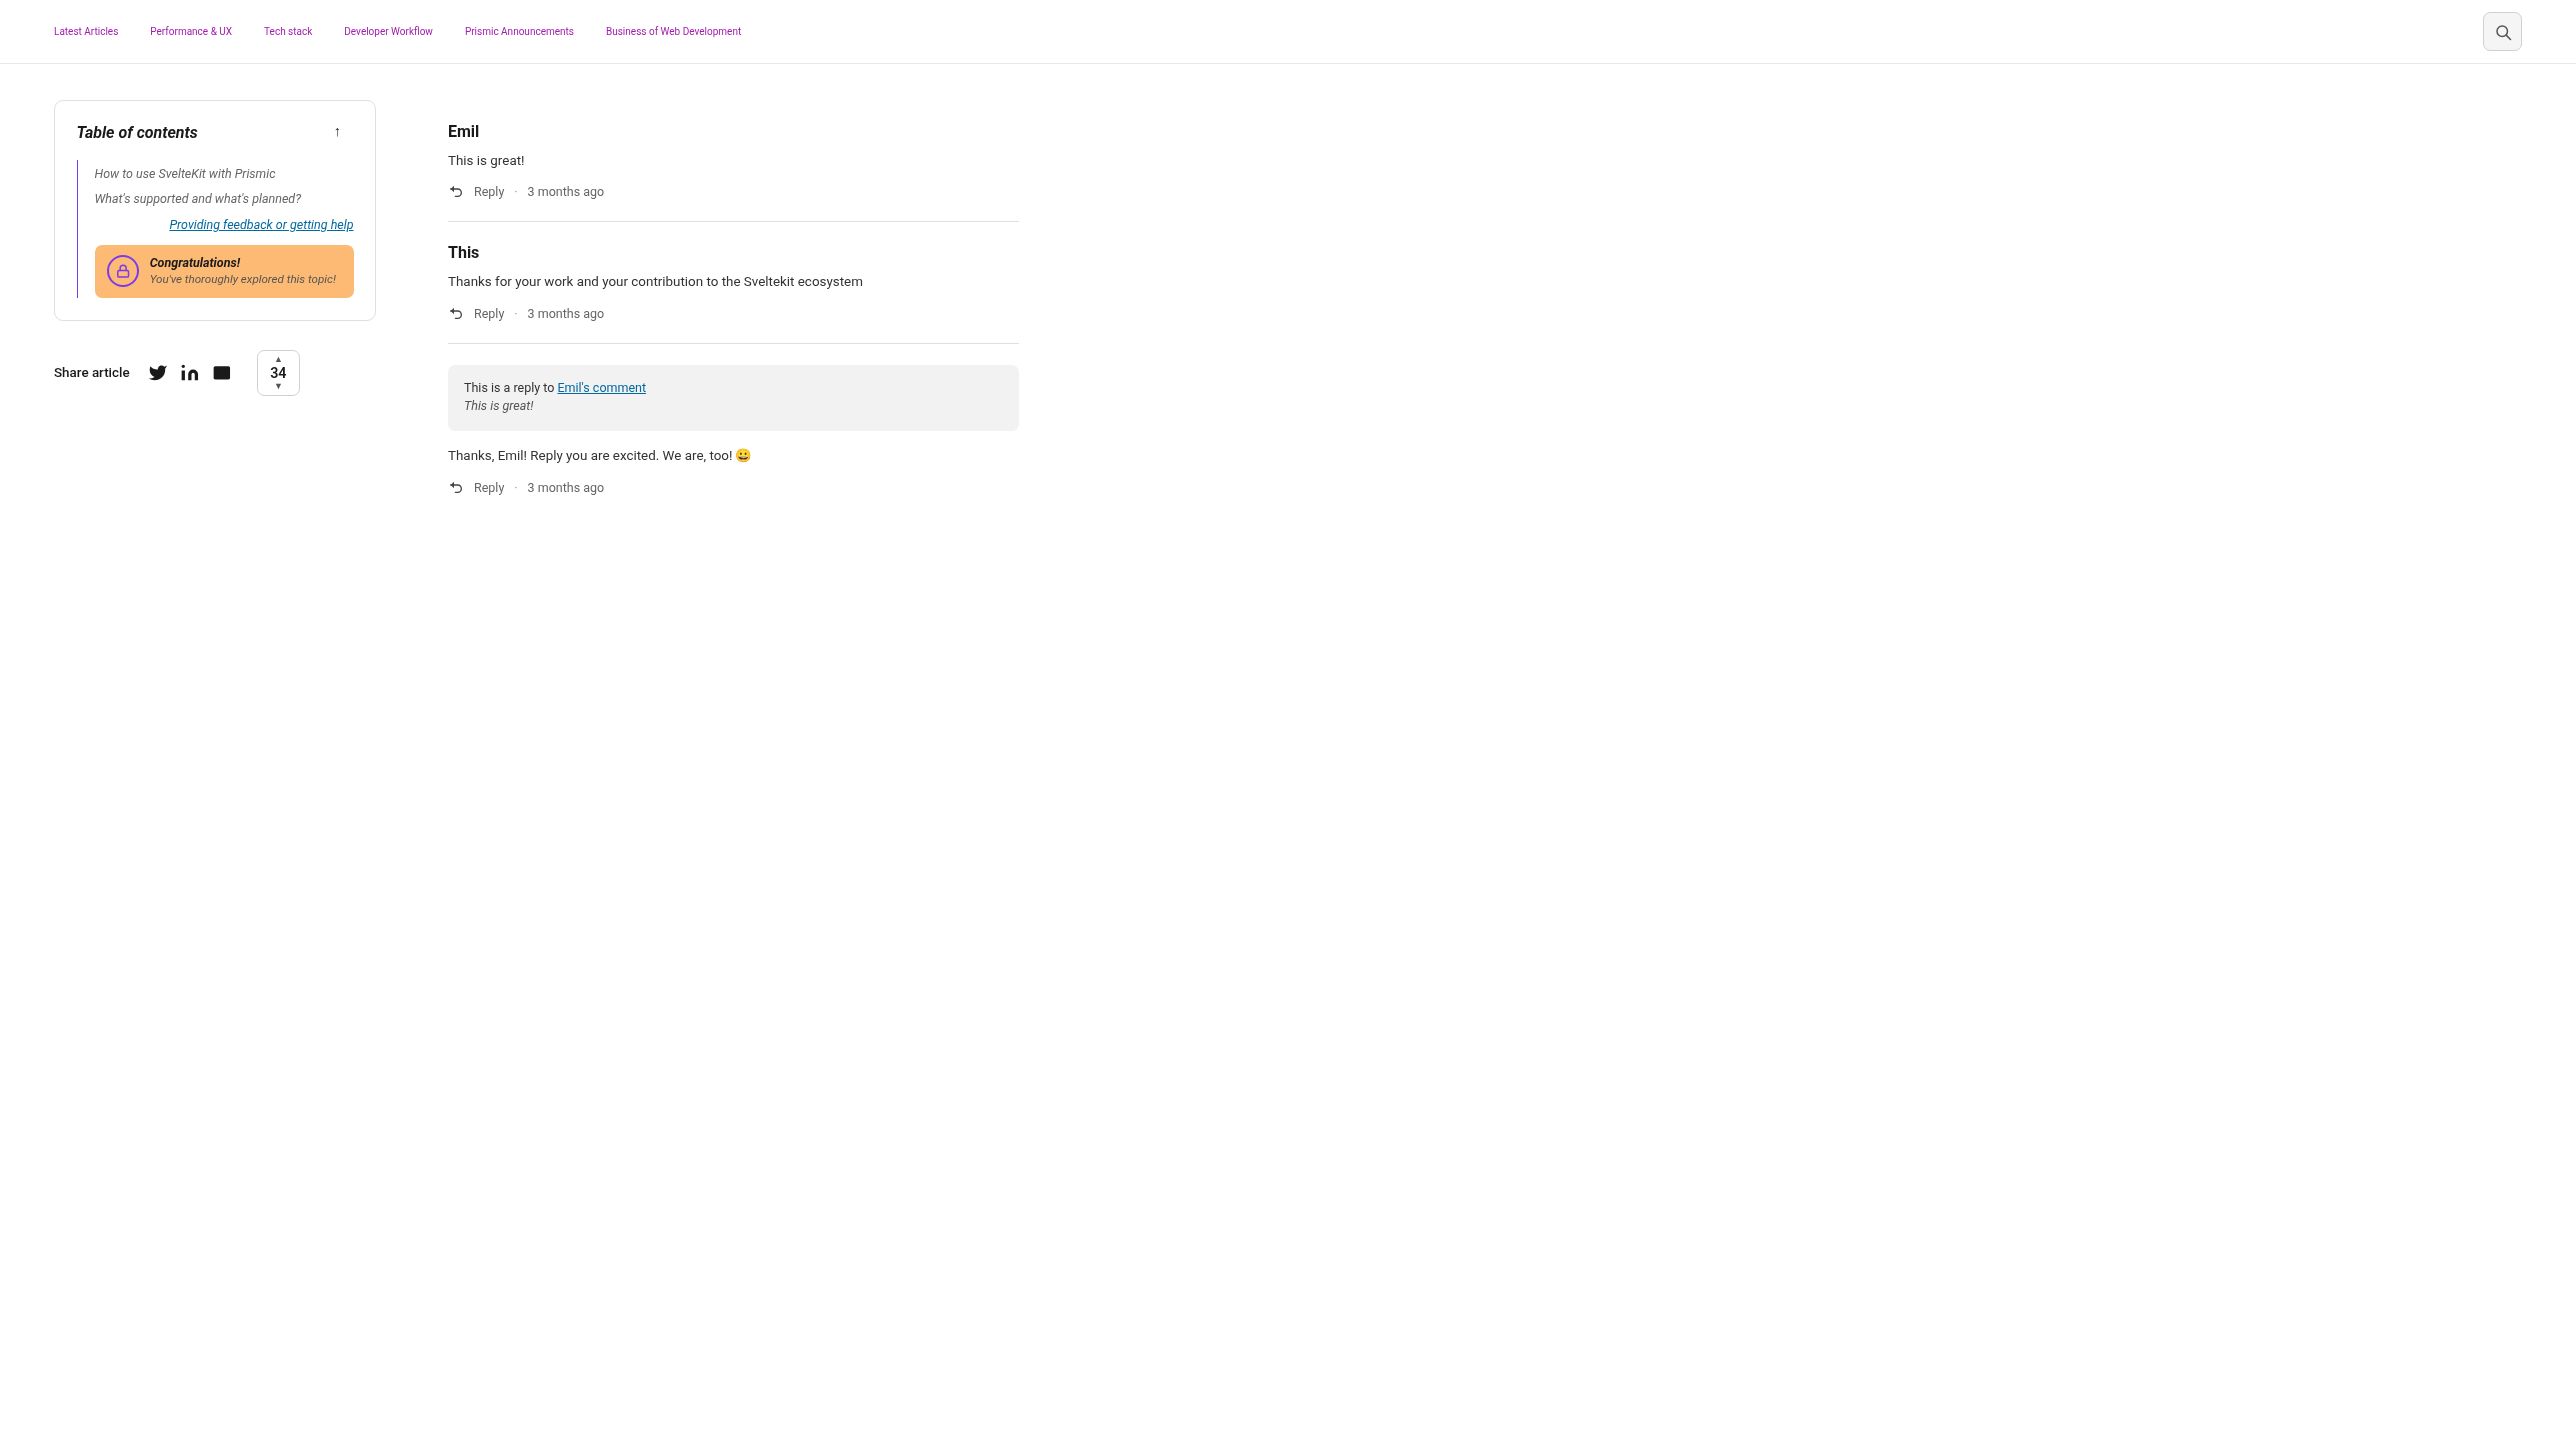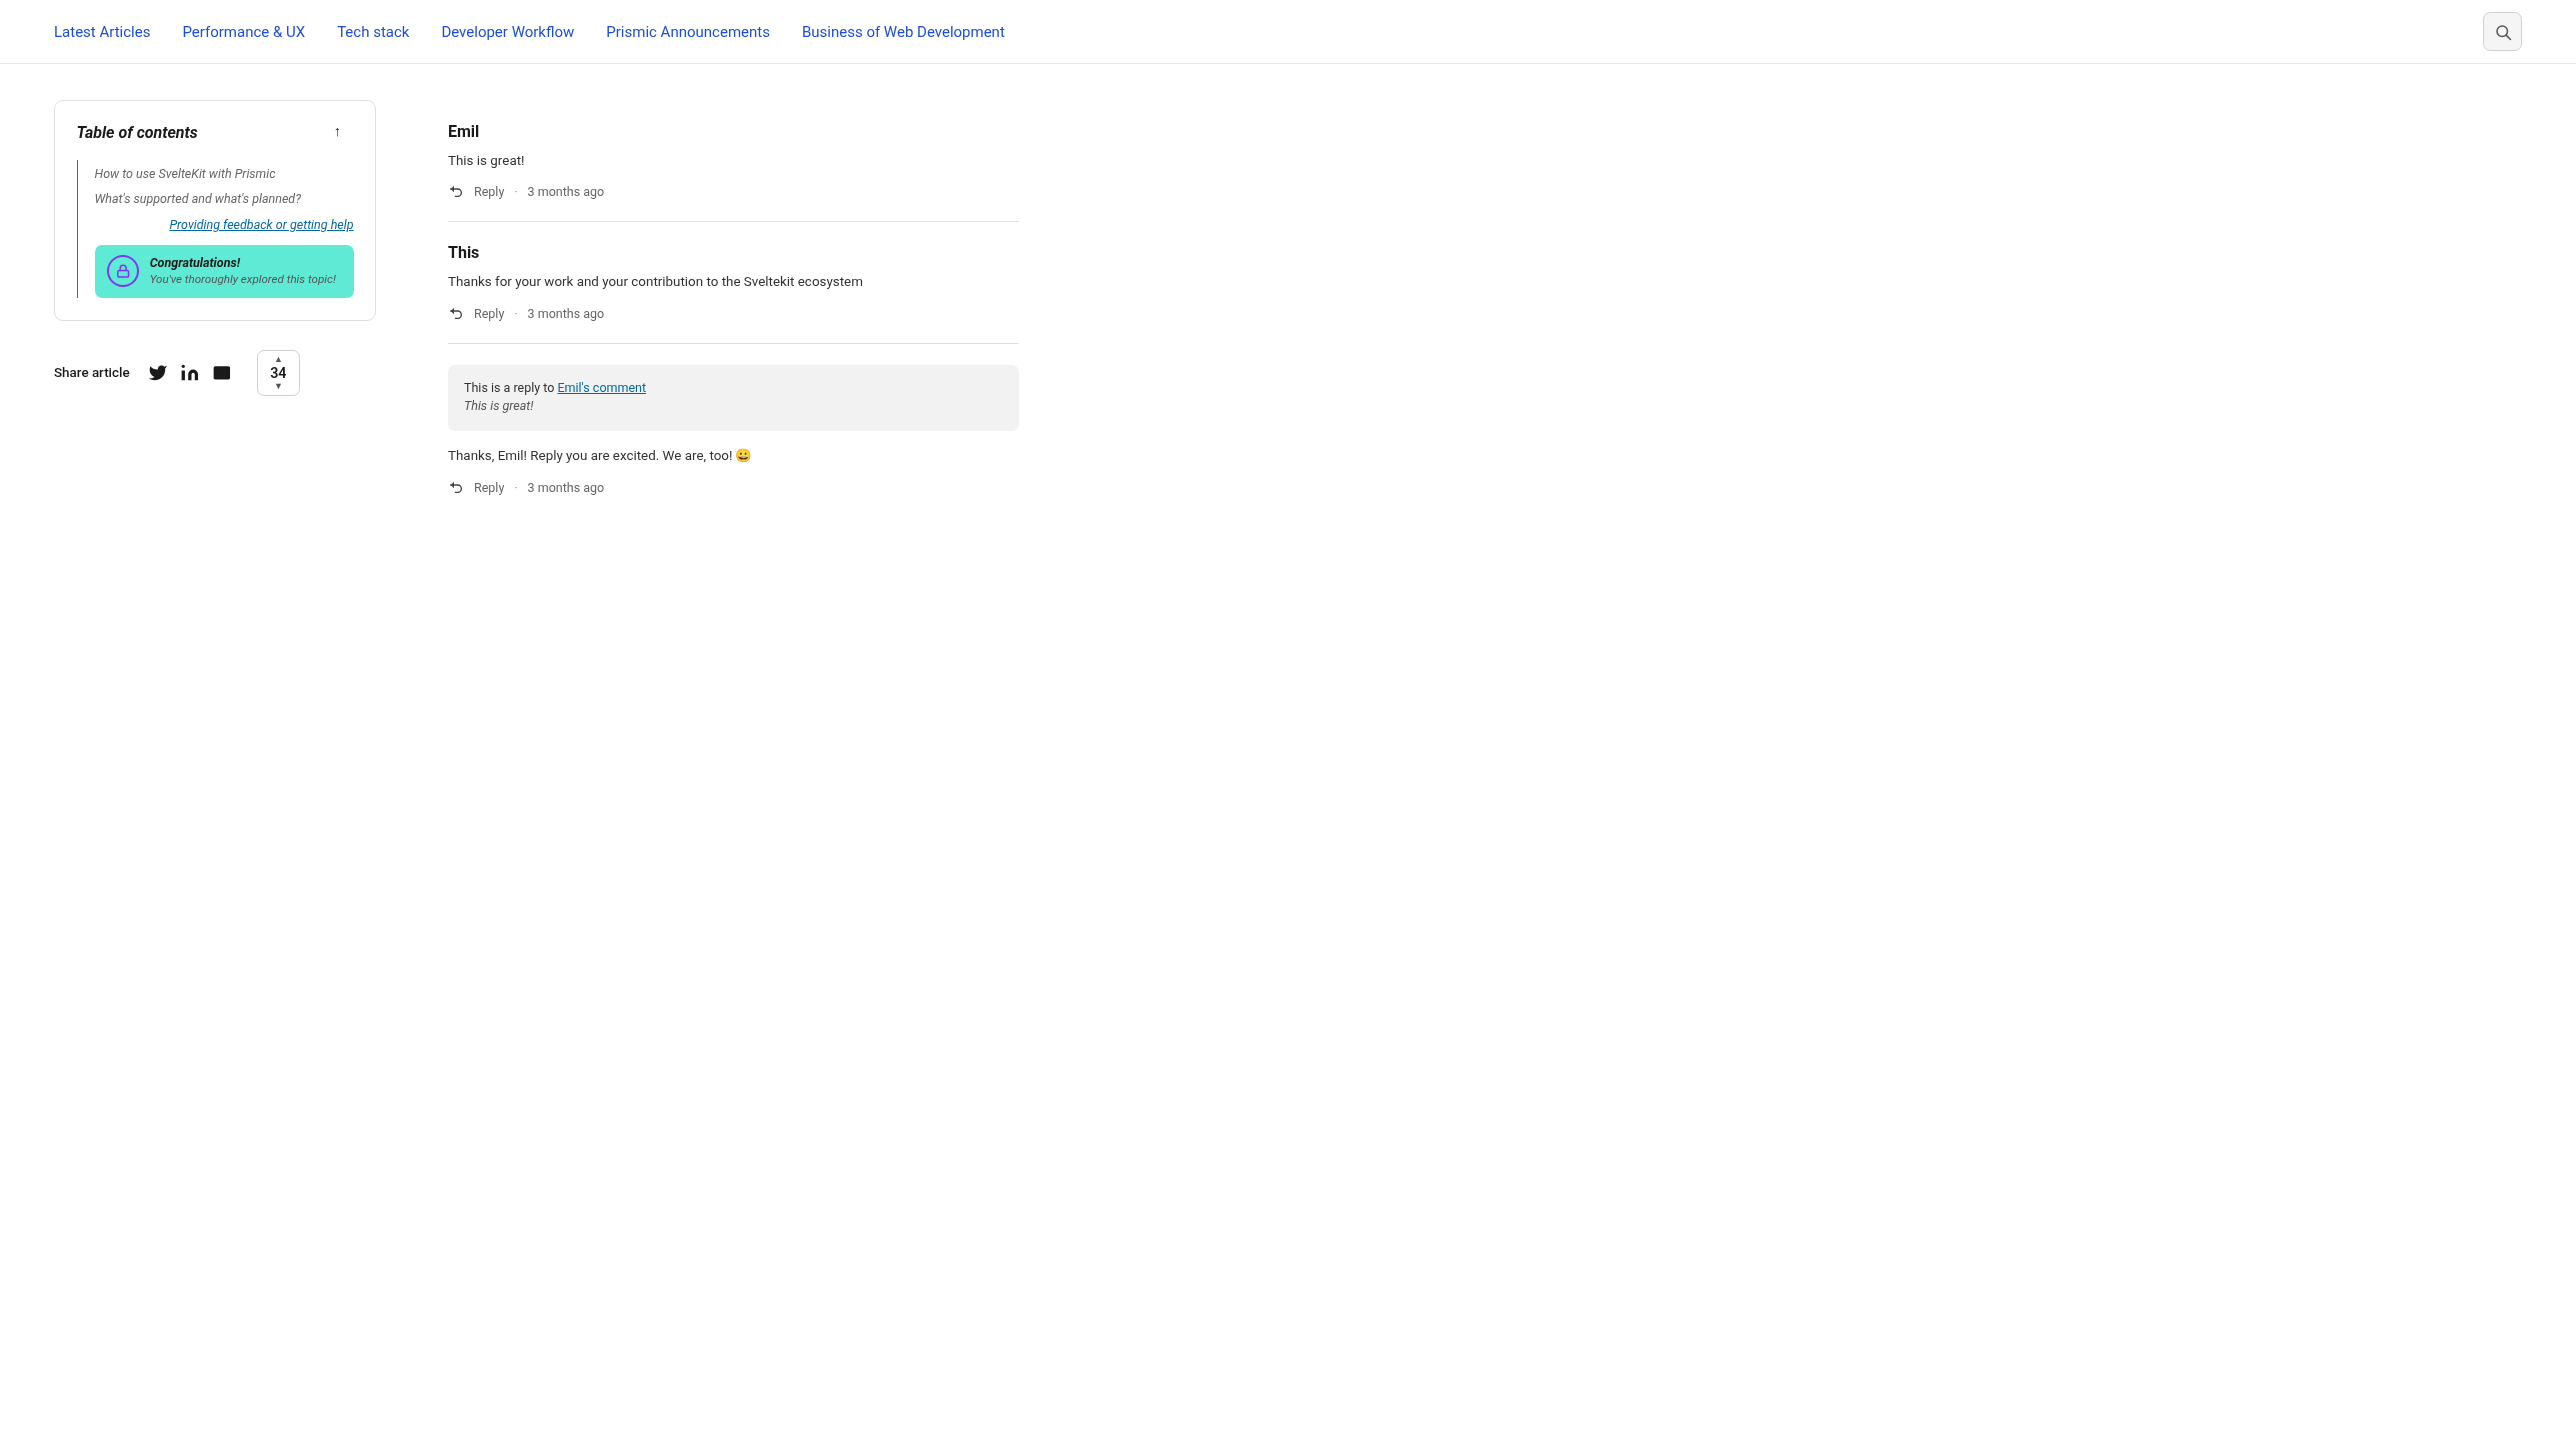"Latest Articles" .nav-link { color: #1d4ed8 -> #a21caf; font-size: 15px -> 10px }
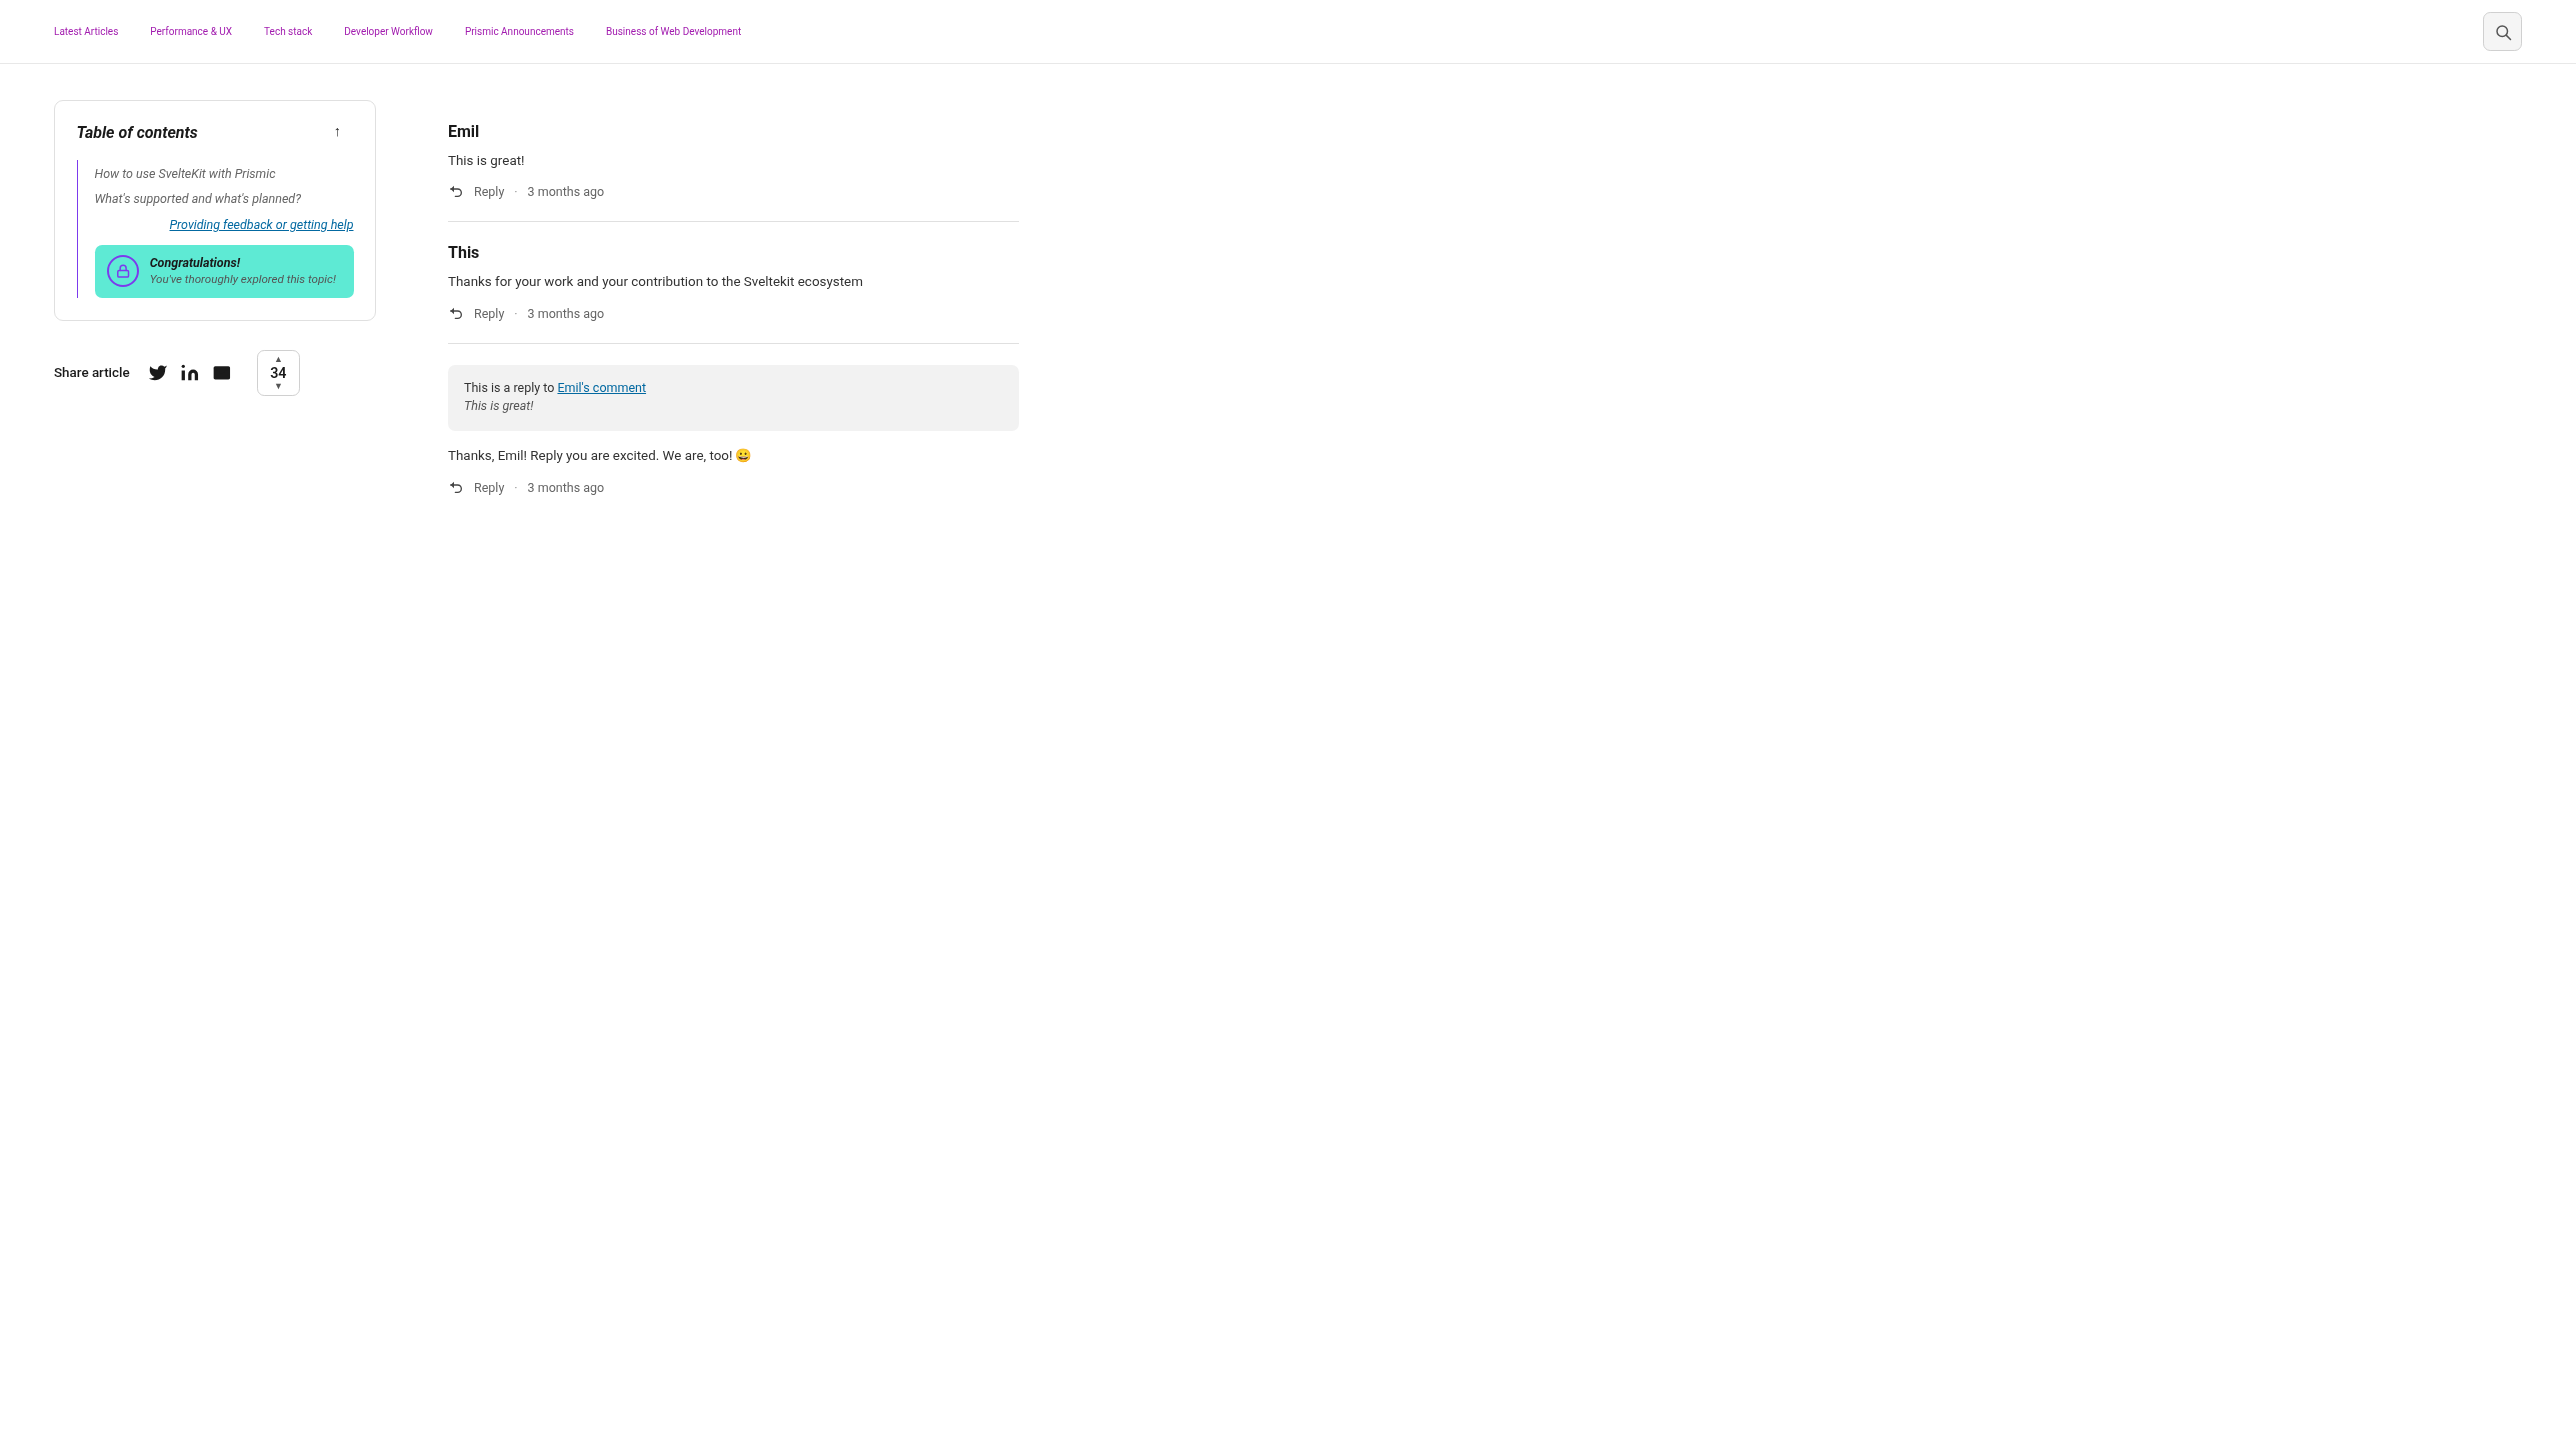"Congratulations!" .toc-congrats { background: #5eead4 -> #fdba74 }
